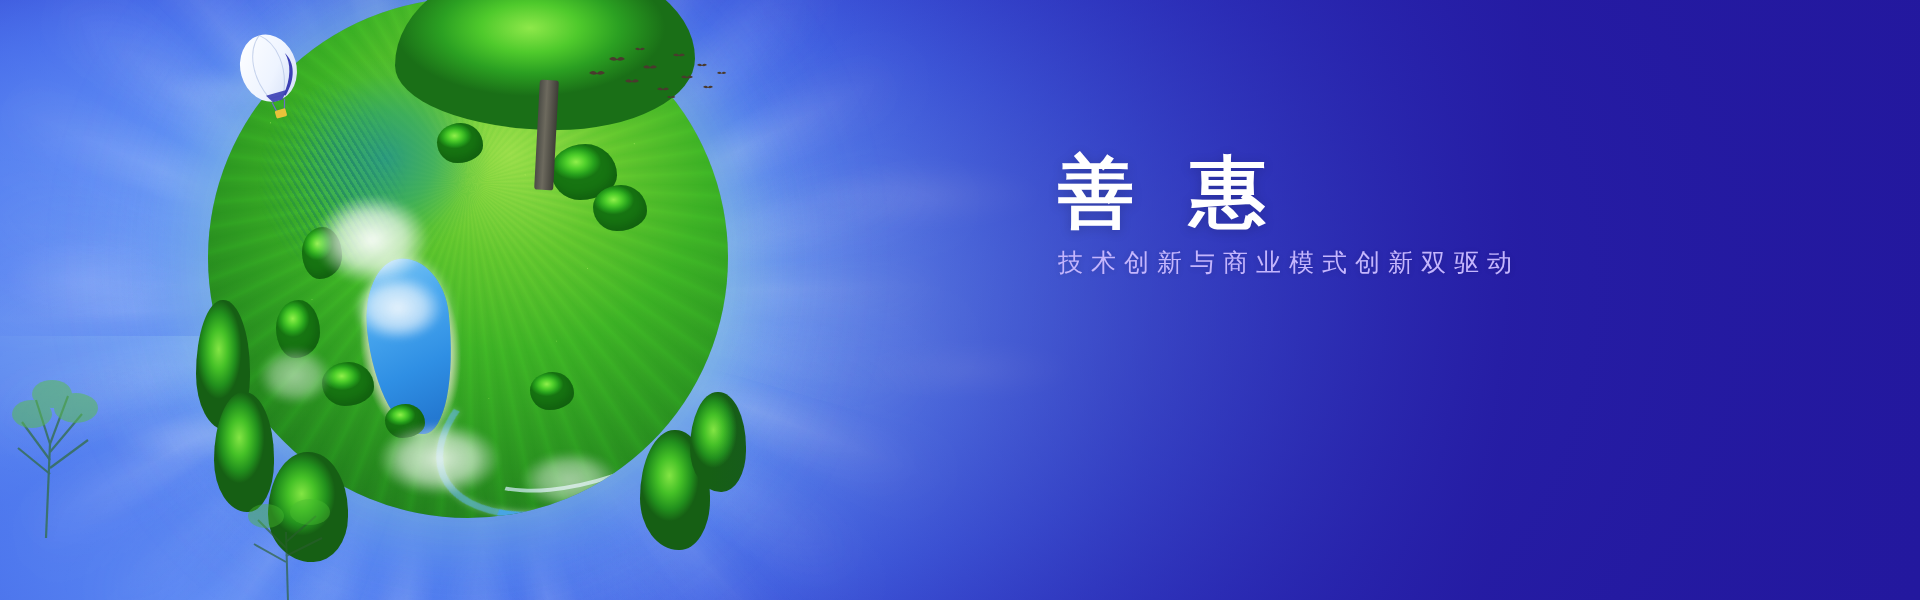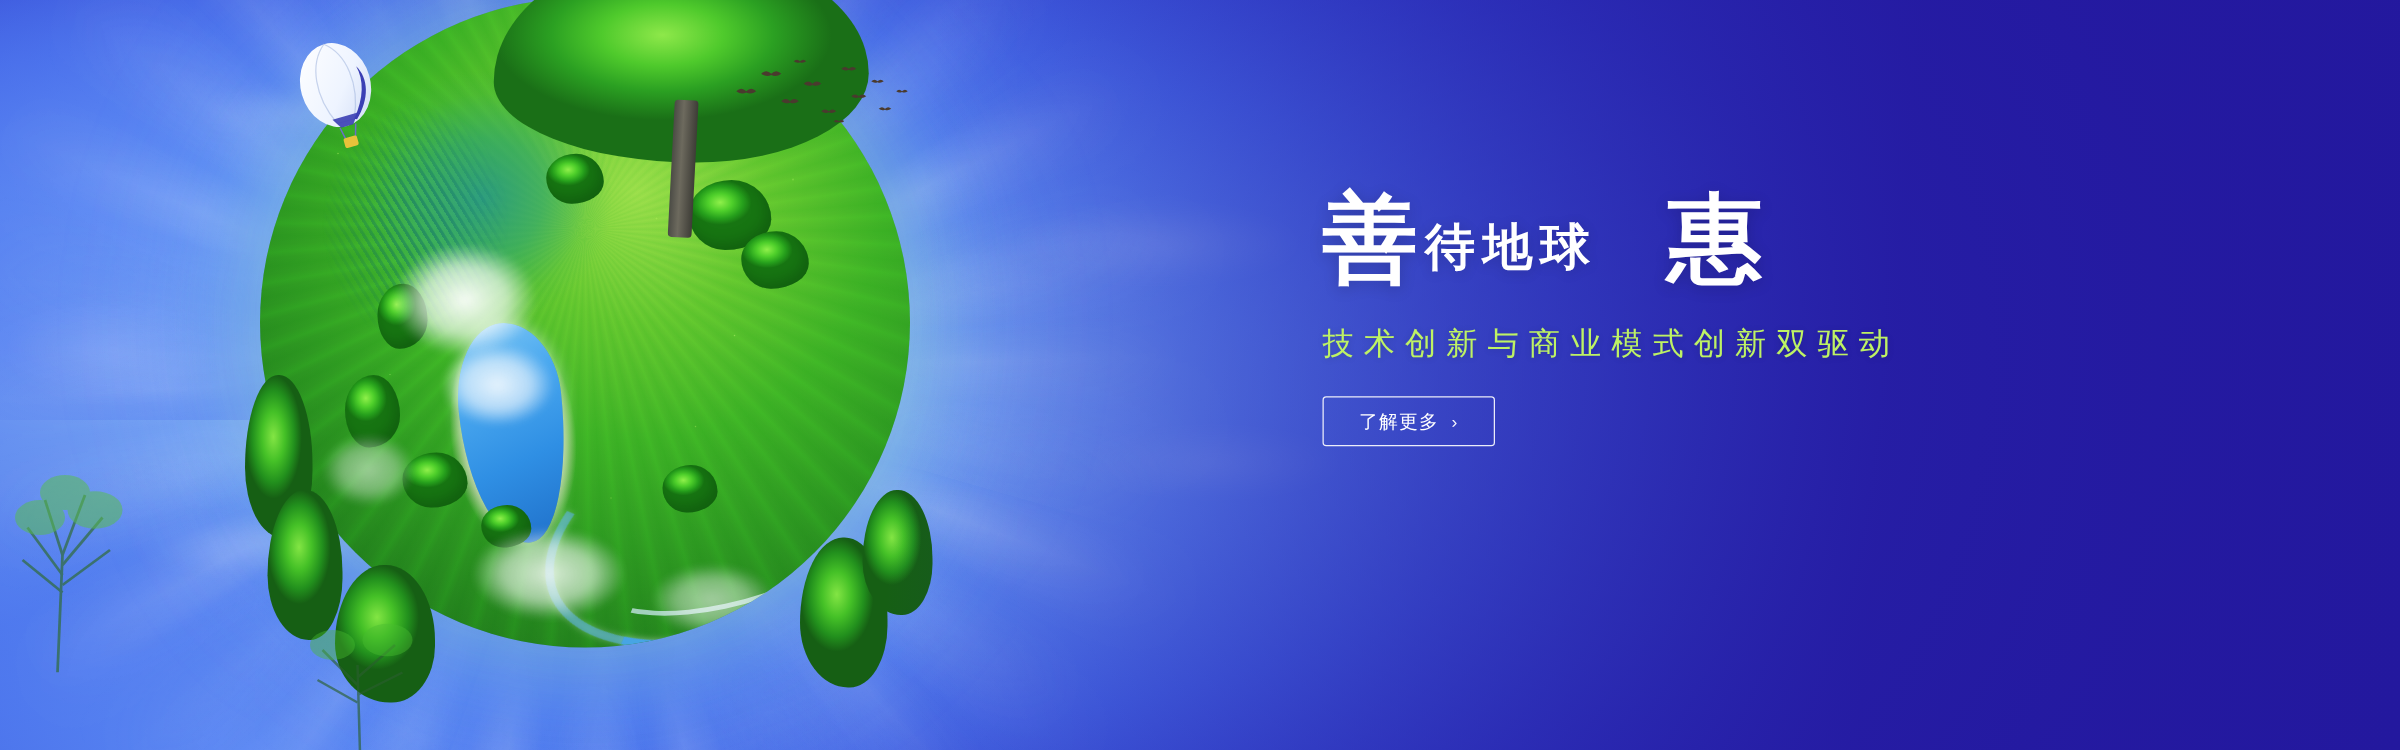"待地球" span.h-small { html: <span>待地球</span> -> none }
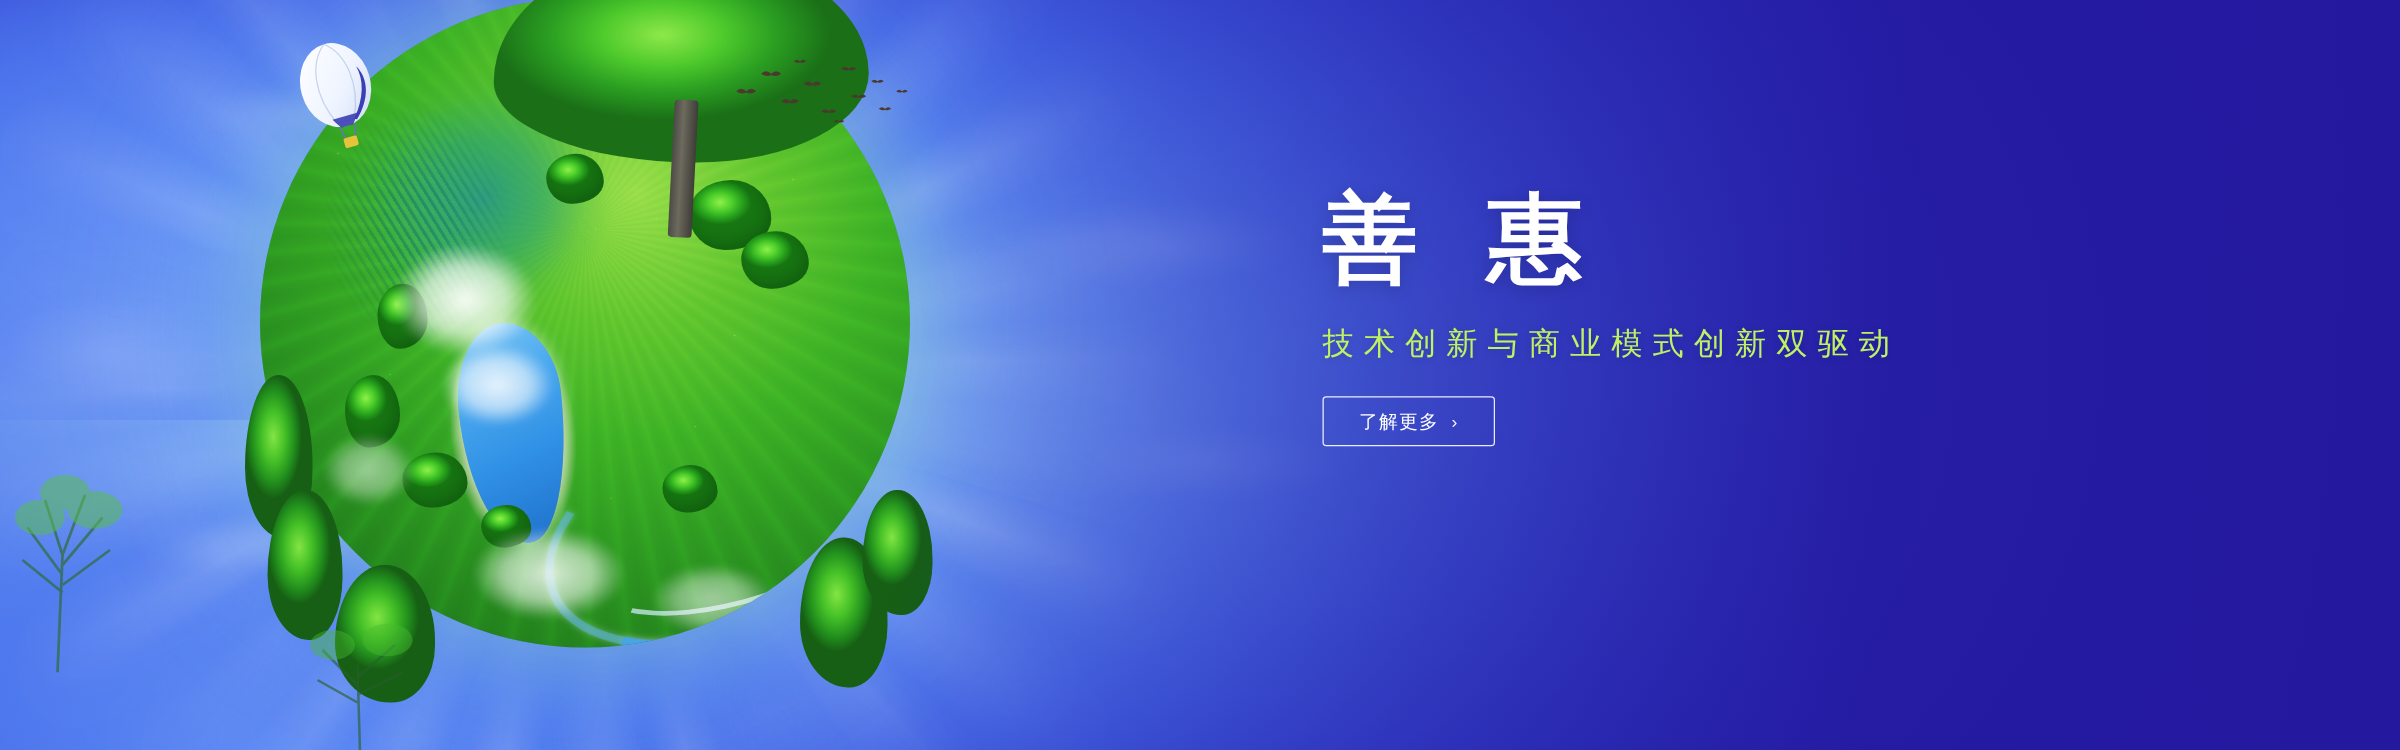"技术创新与商业模式创新双驱动" .subtitle { color: #bef264 -> #c4b5fd; margin-top: 22px -> 10px }
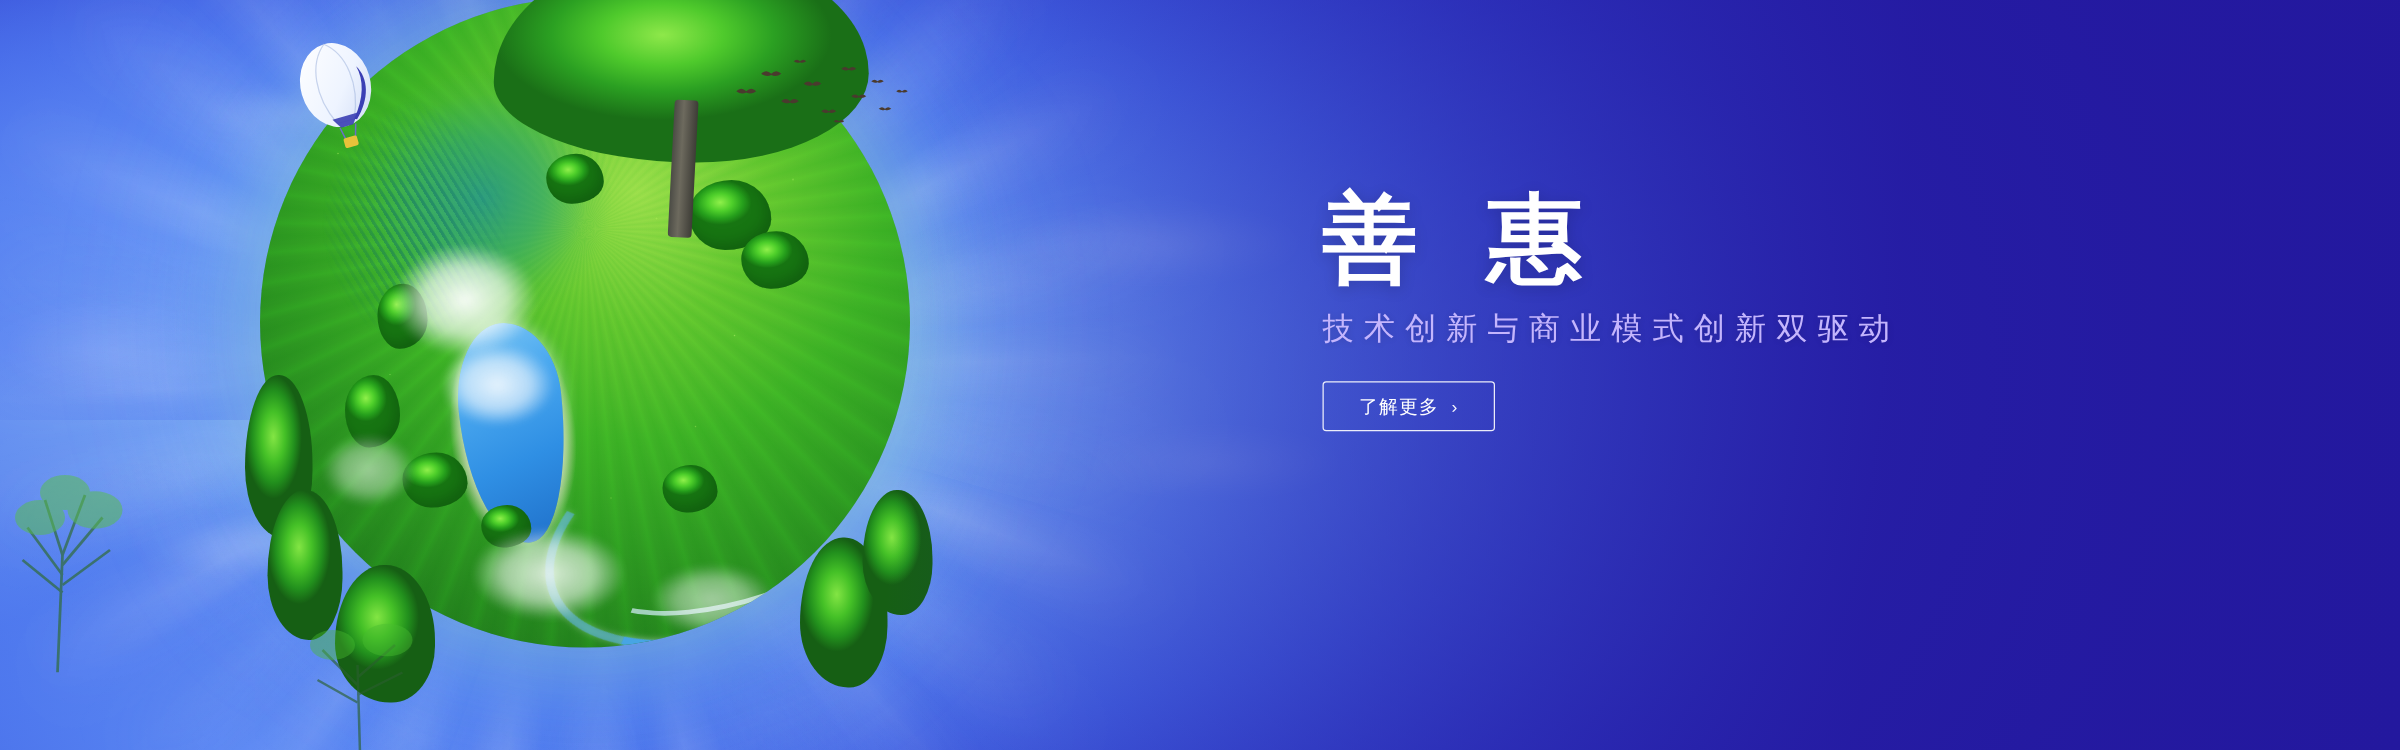"了解更多" div.cta { html: <div> <span>了解更多</span> <span>›</span> </div> -> none }
